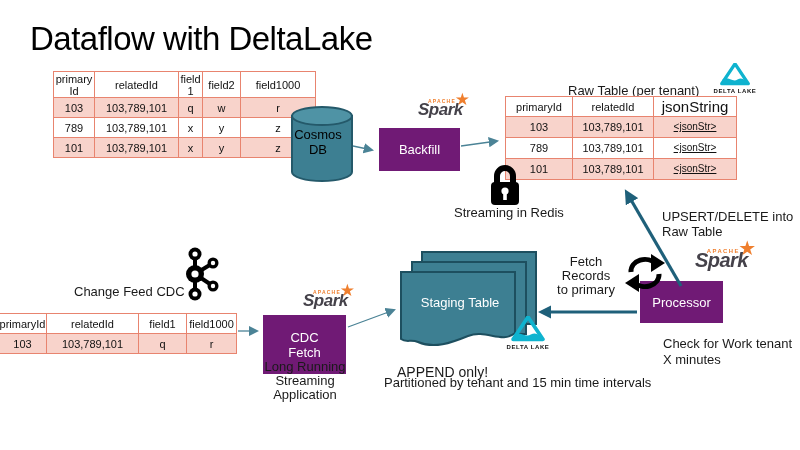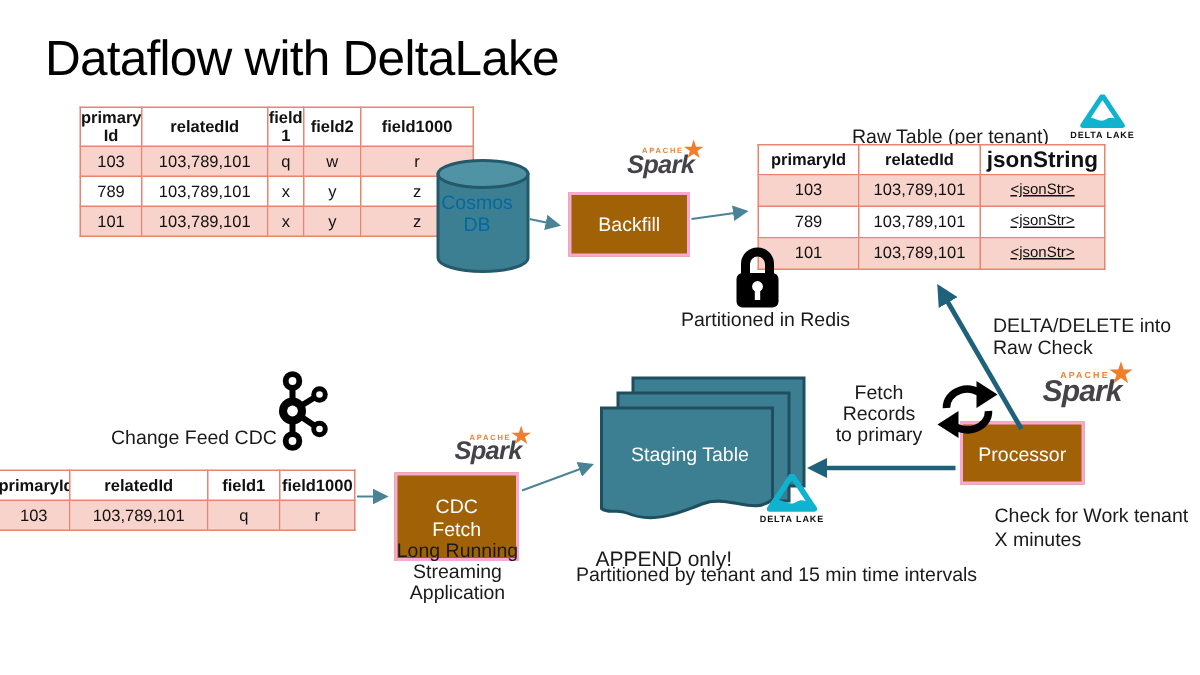"primary Id" table.data th { font-weight: bold -> normal }
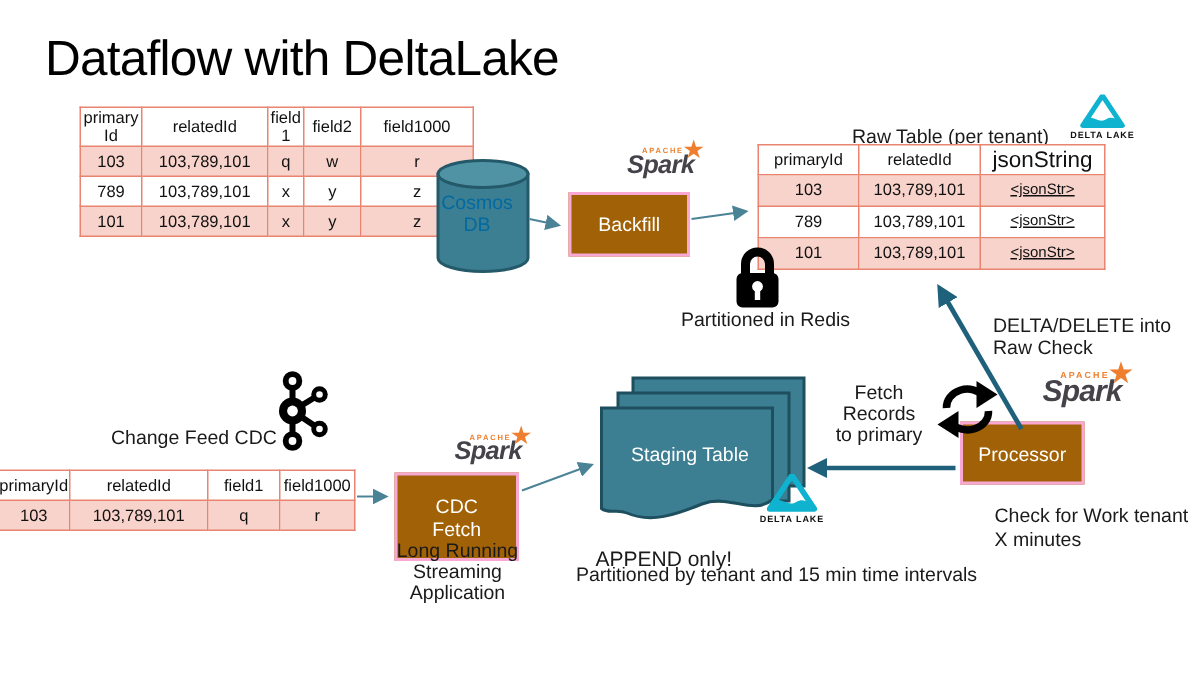"Cosmos" #cosmos-label { color: #0369a1 -> #000000 }
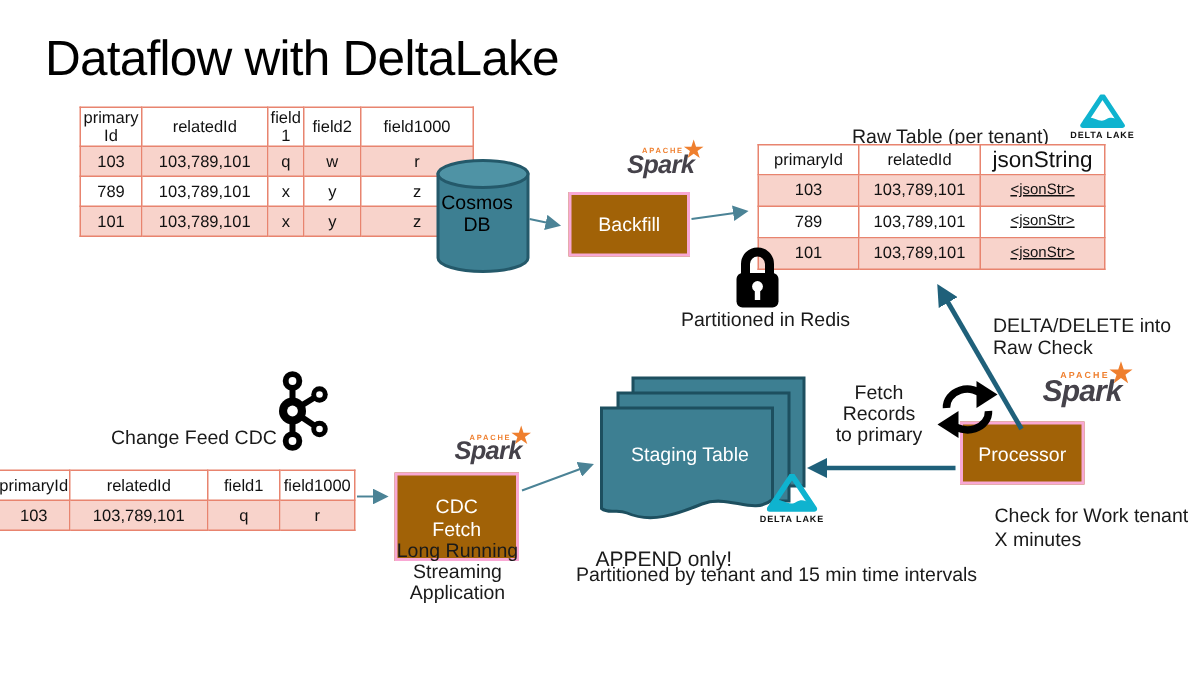"Backfill" .tealbox { background: #a16207 -> #701a75; border: 2px solid #f9a8d4 -> 2px solid #701a75 }
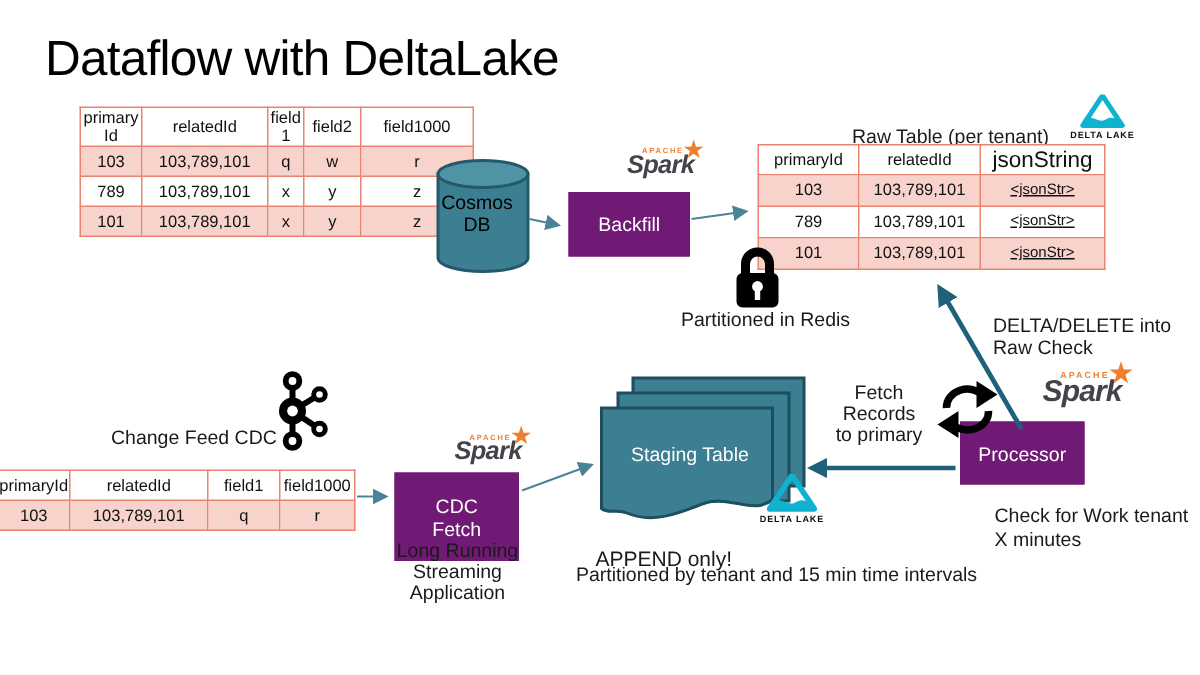"Partitioned in Redis" div.abs { text: Partitioned -> Streaming }
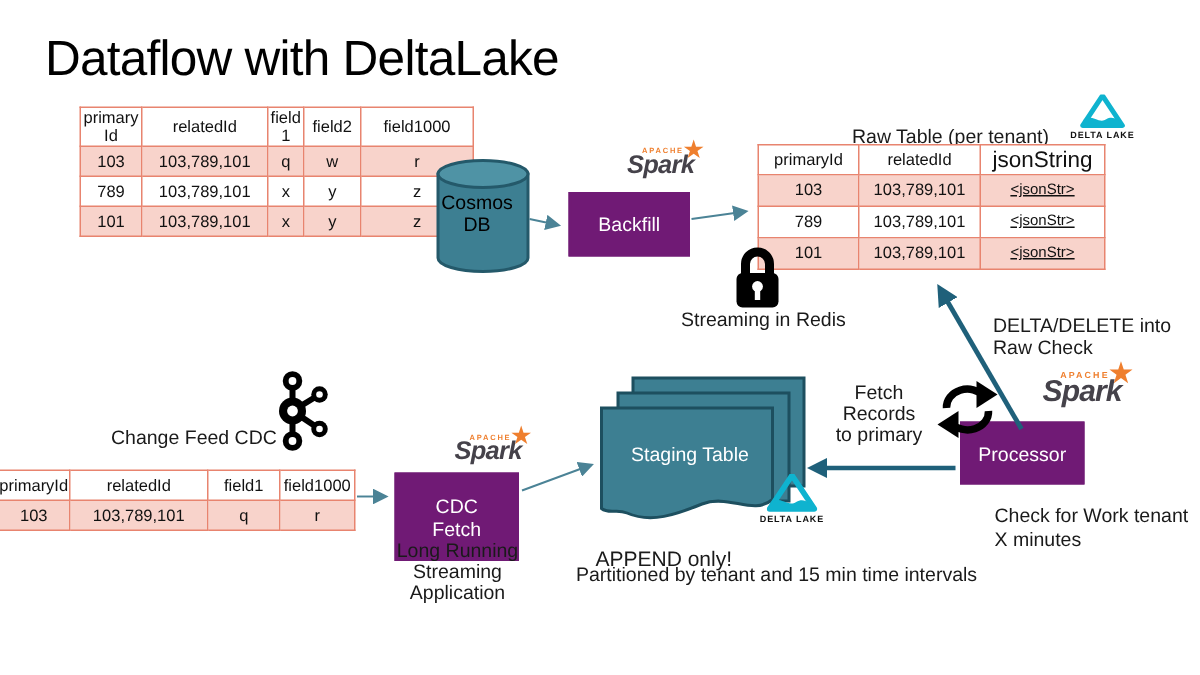"DELTA/DELETE into" div { text: DELTA/DELETE -> UPSERT/DELETE }
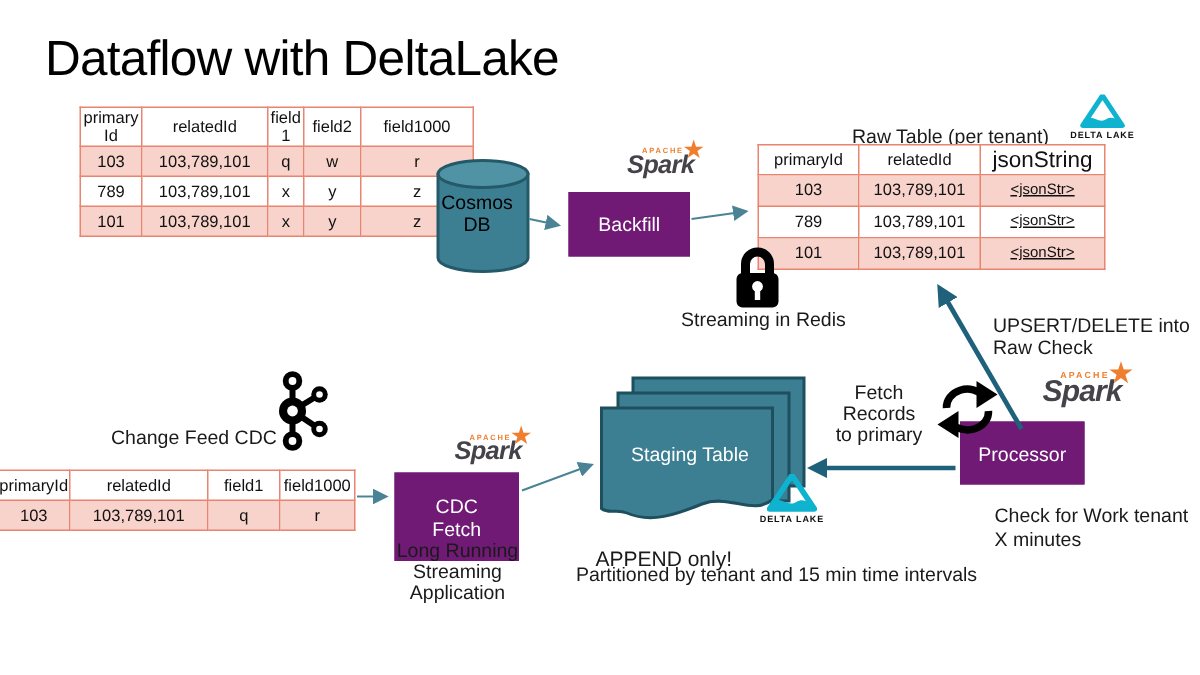"Raw Check" div { text: Check -> Table }
